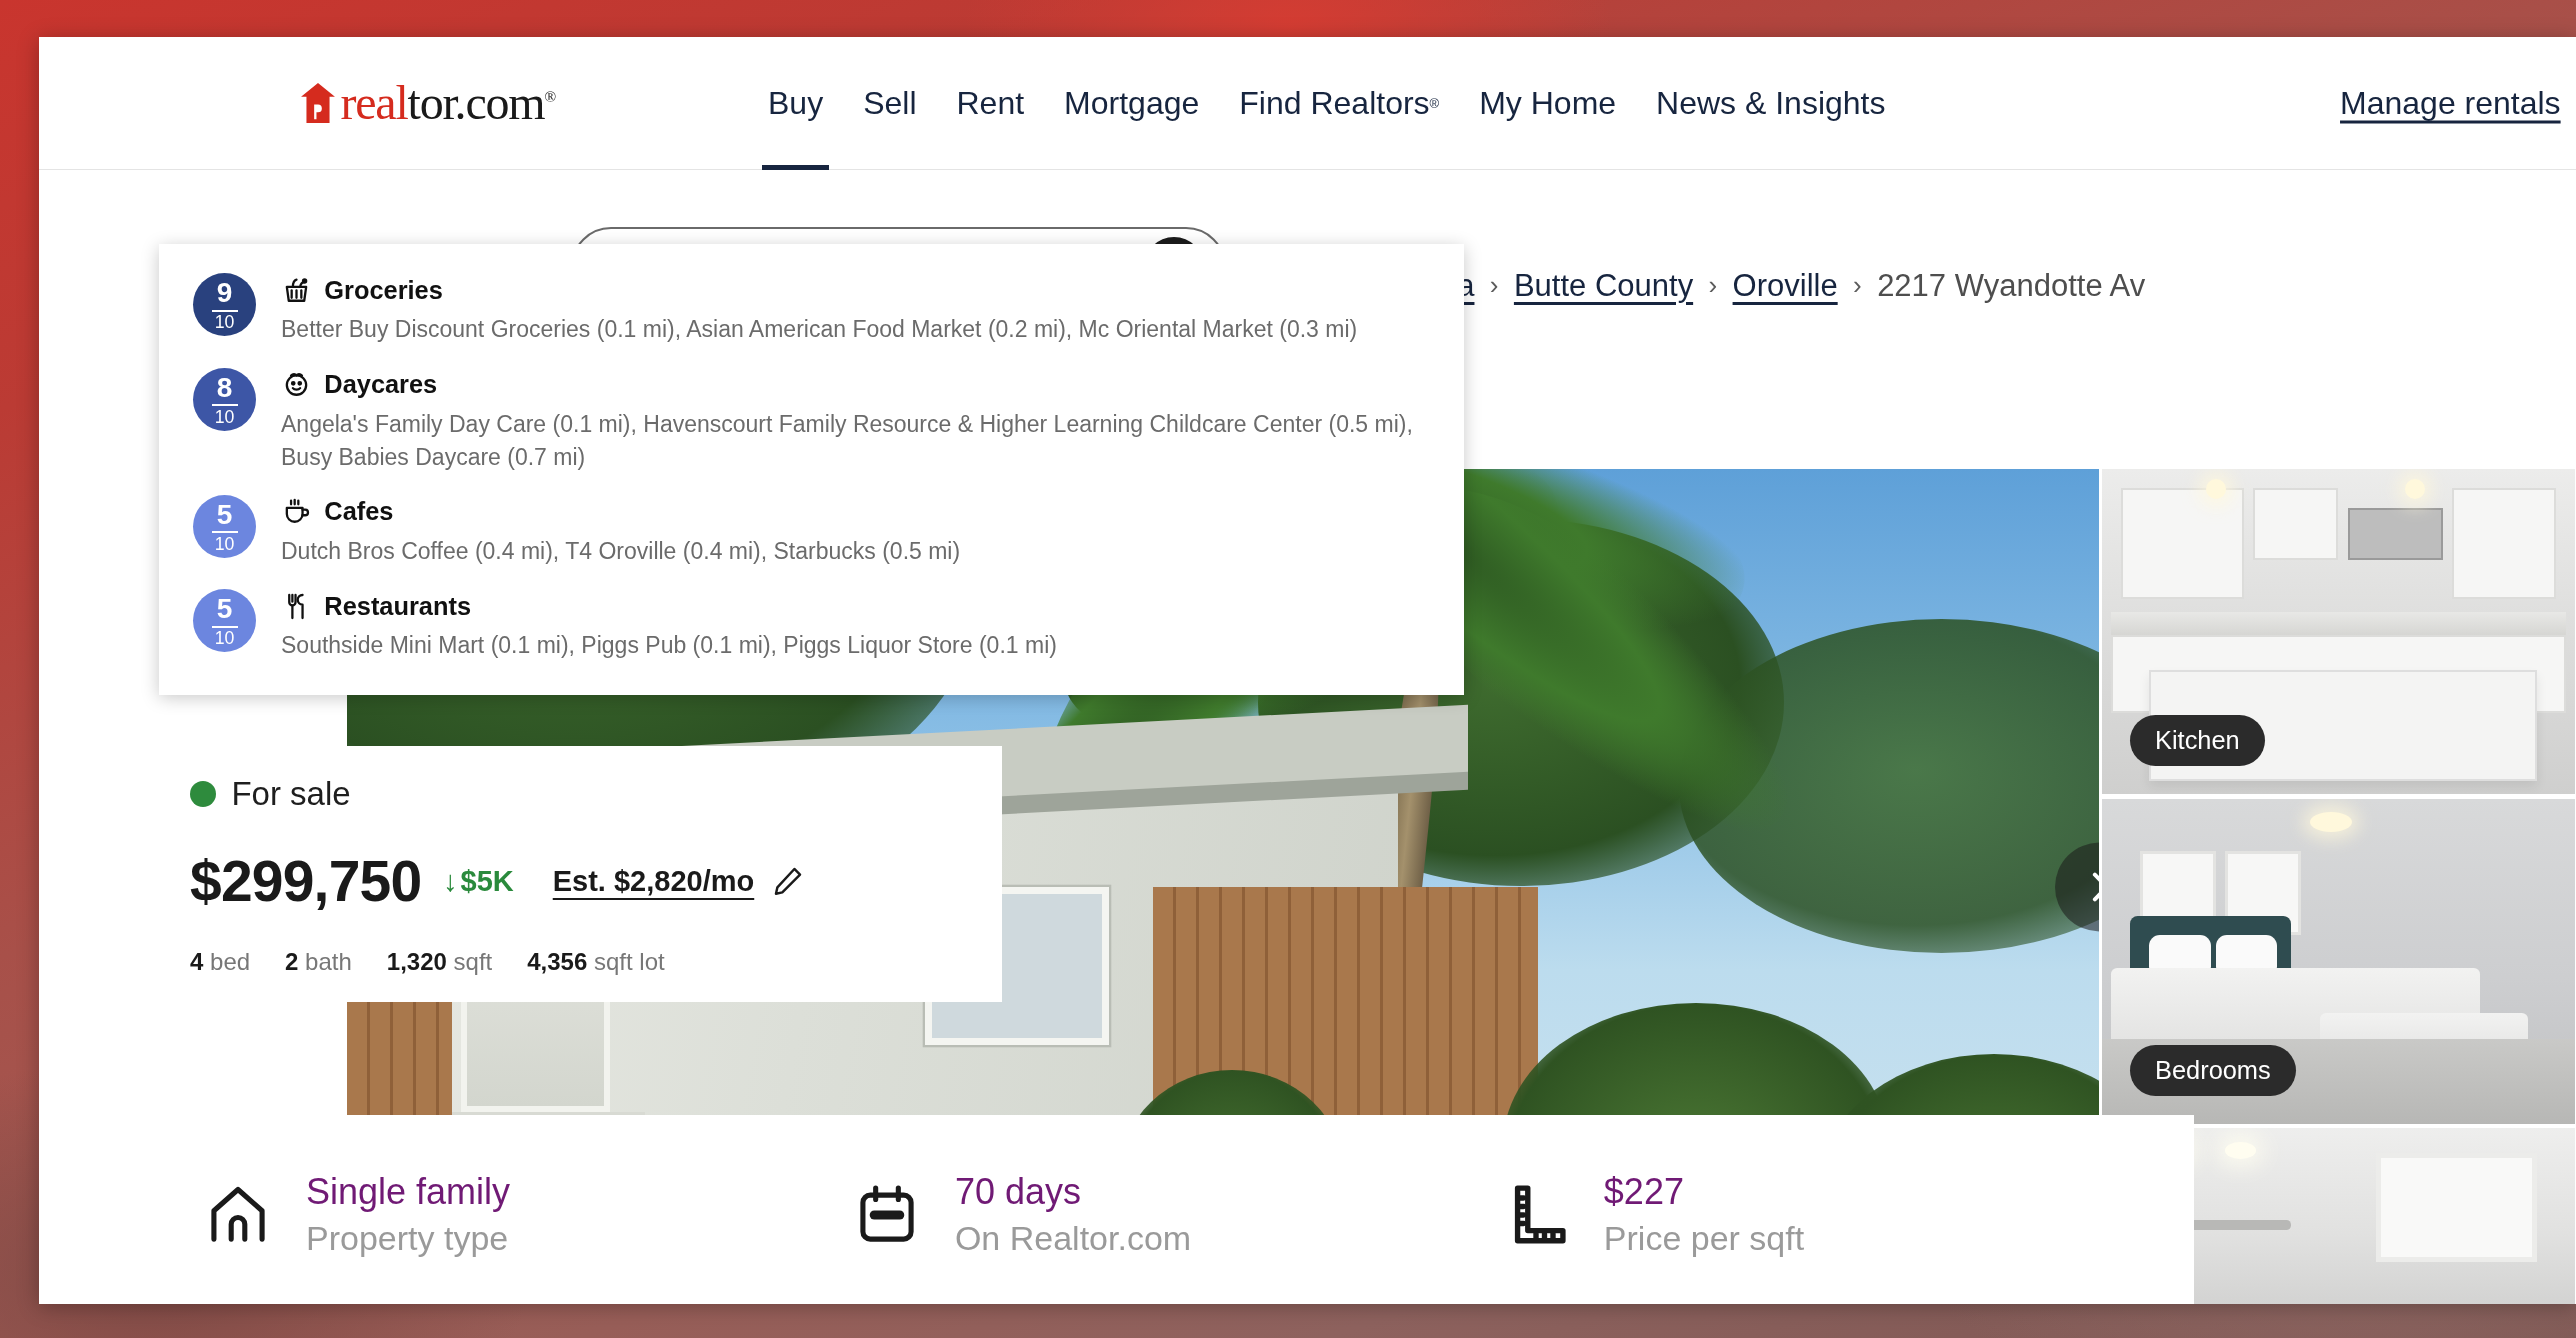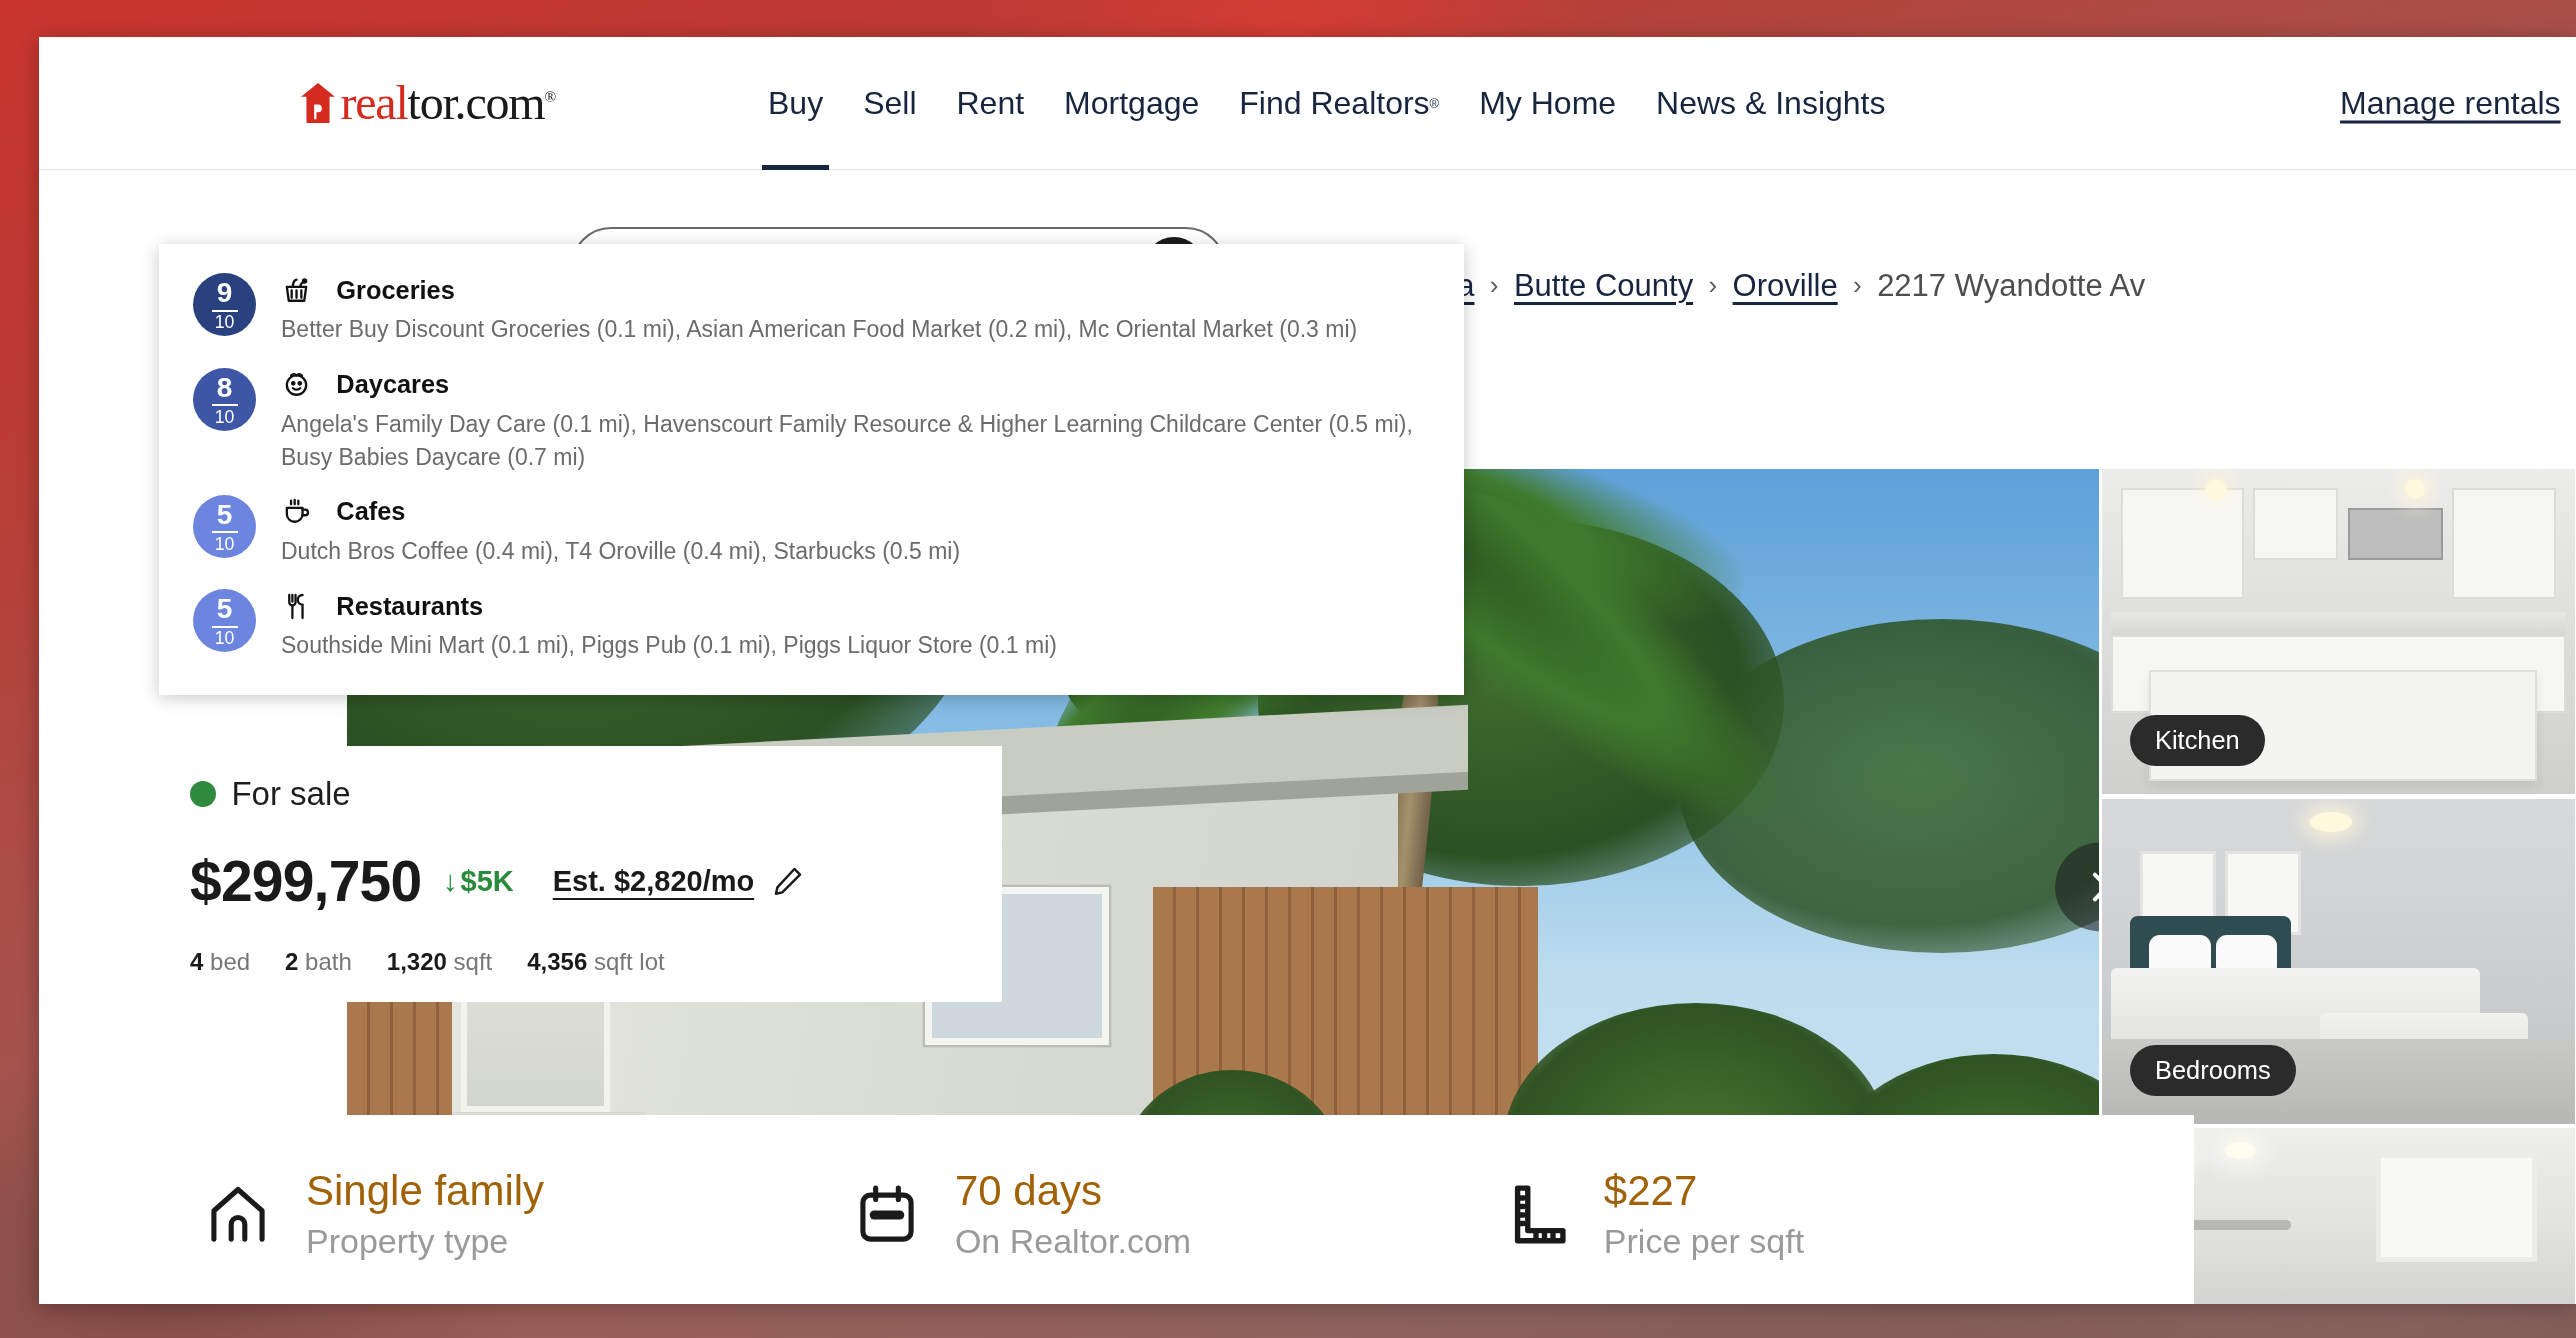"Groceries" .amenity-head { gap: 12px -> none }
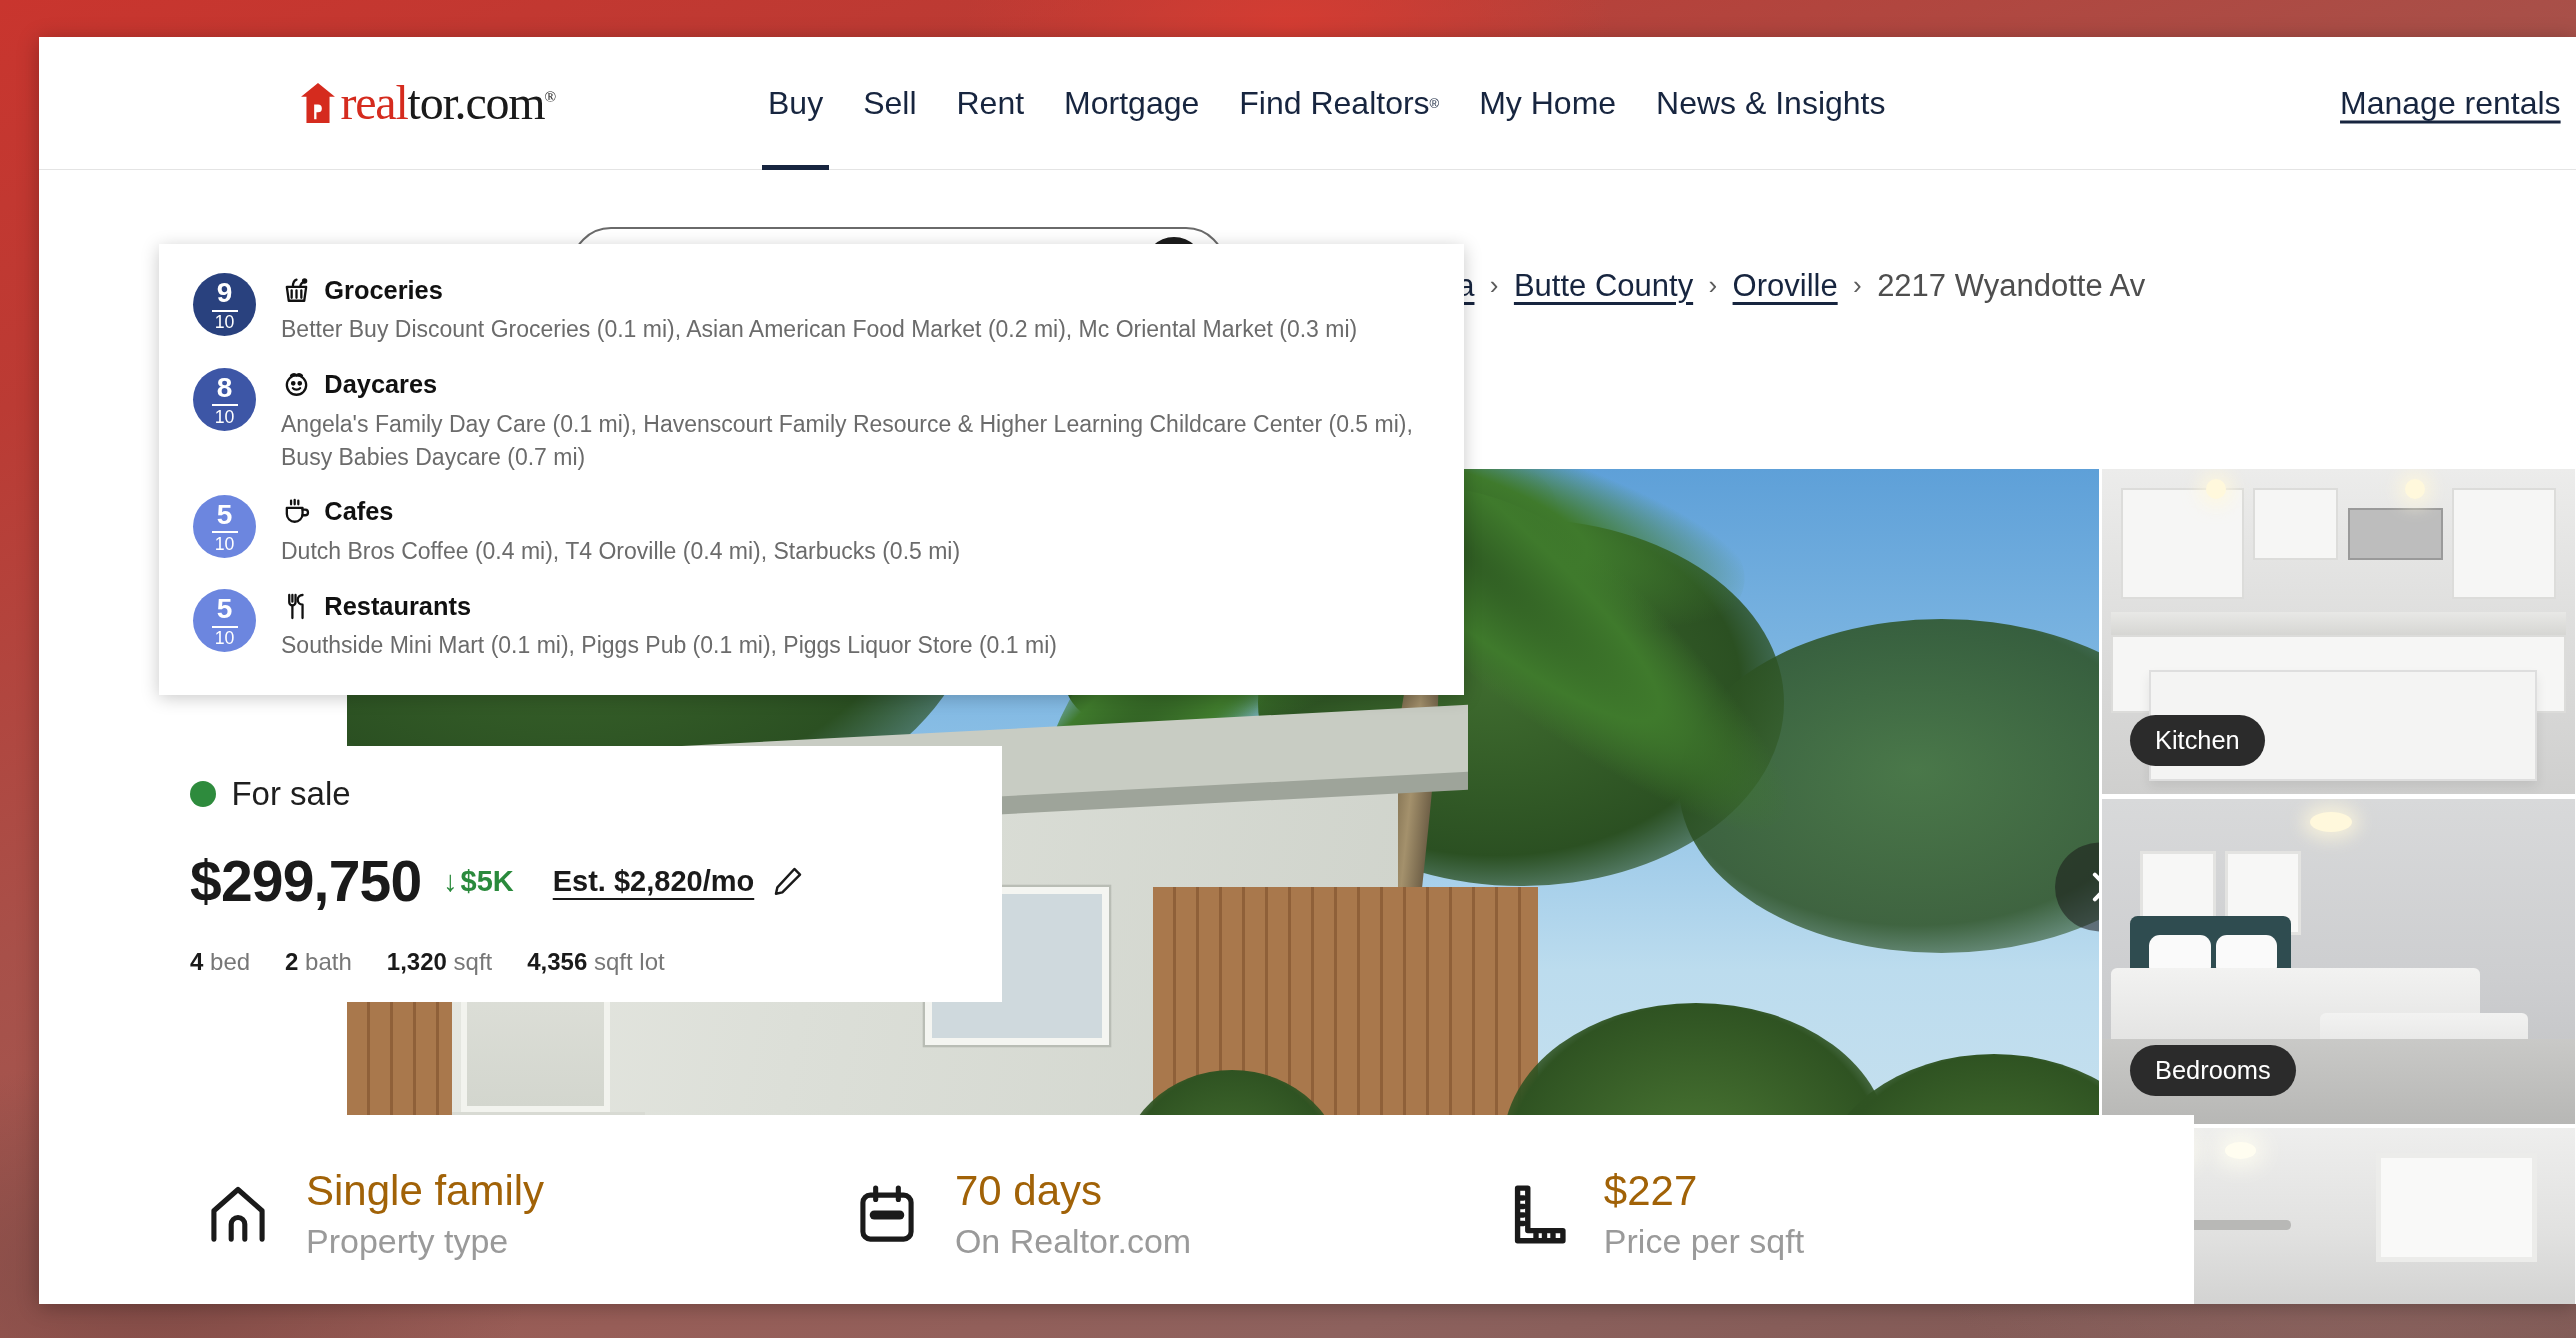"Single family" .stat .stat-val { color: #a16207 -> #701a75; font-size: 42px -> 36px }
